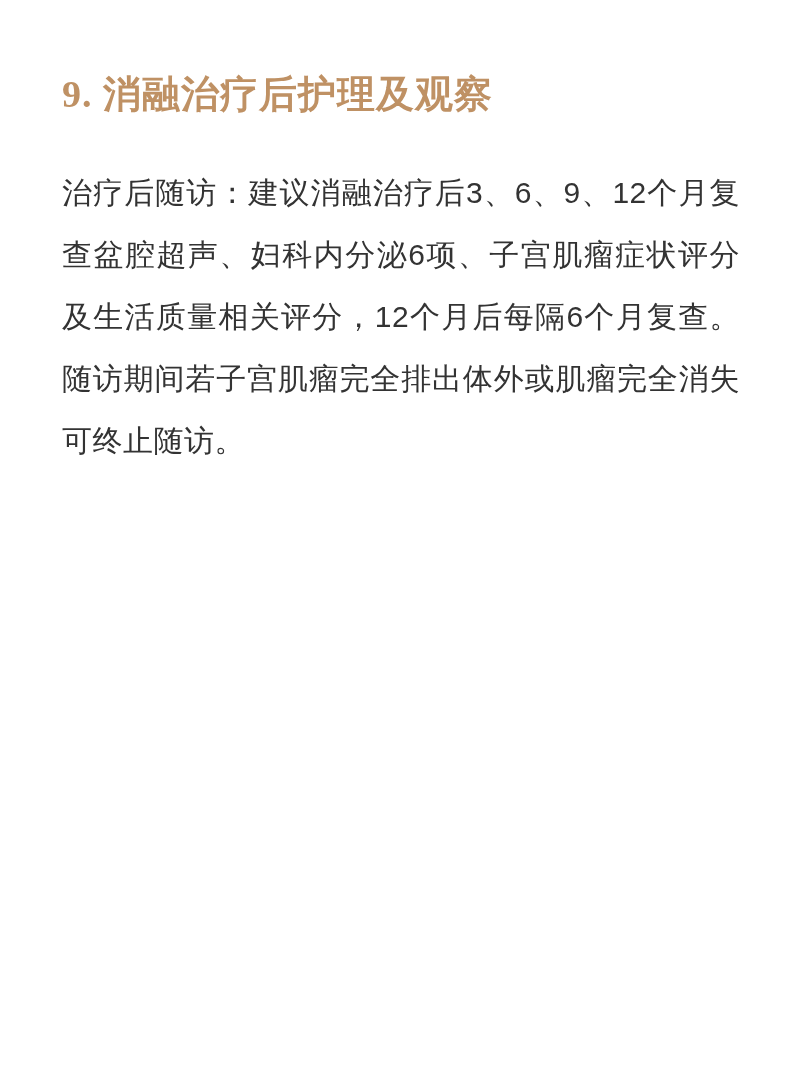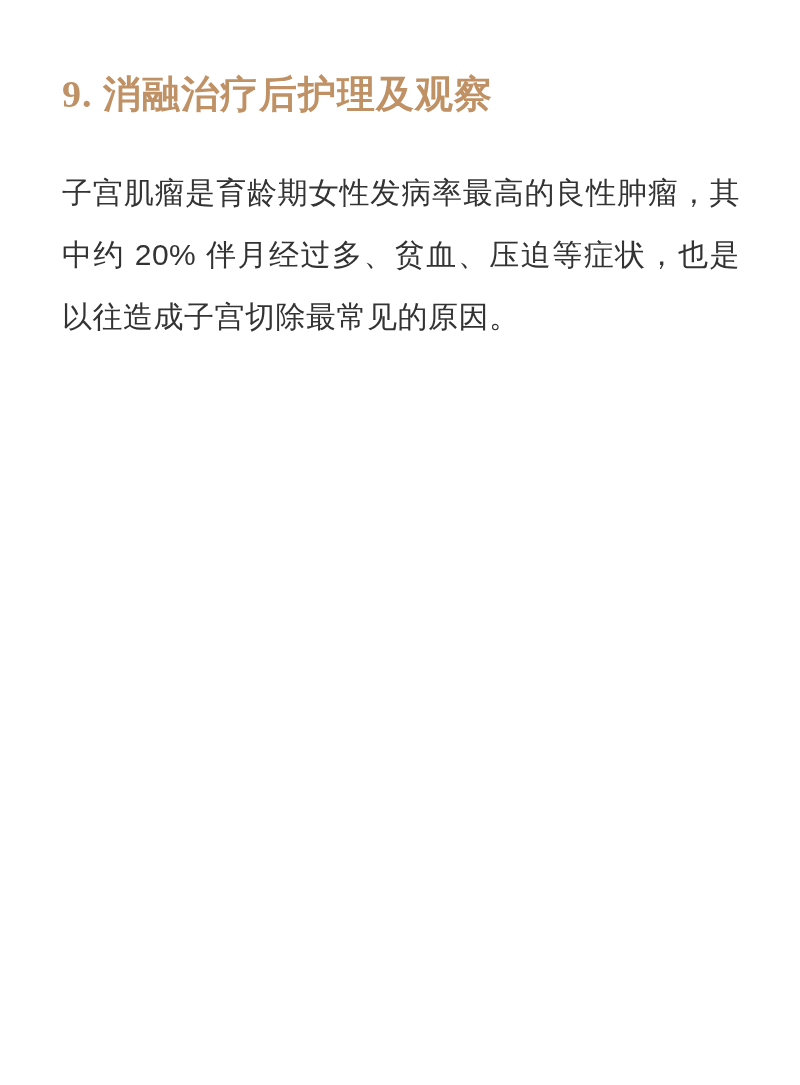"治疗后随访：建议消融治疗后3、6、9、12个月复查盆腔超声、妇科内分泌6项、子宫" p { html: none -> <p>治疗后随访：建议消融治疗后3、6、9、12个月复查盆腔超声、妇科内分泌6项、子宫肌瘤症状评分及生活质量相关评分，12个月后每隔6个月复查。随访期间若子宫肌瘤完全排出体外或肌瘤完全消失可终止随访。</p> }
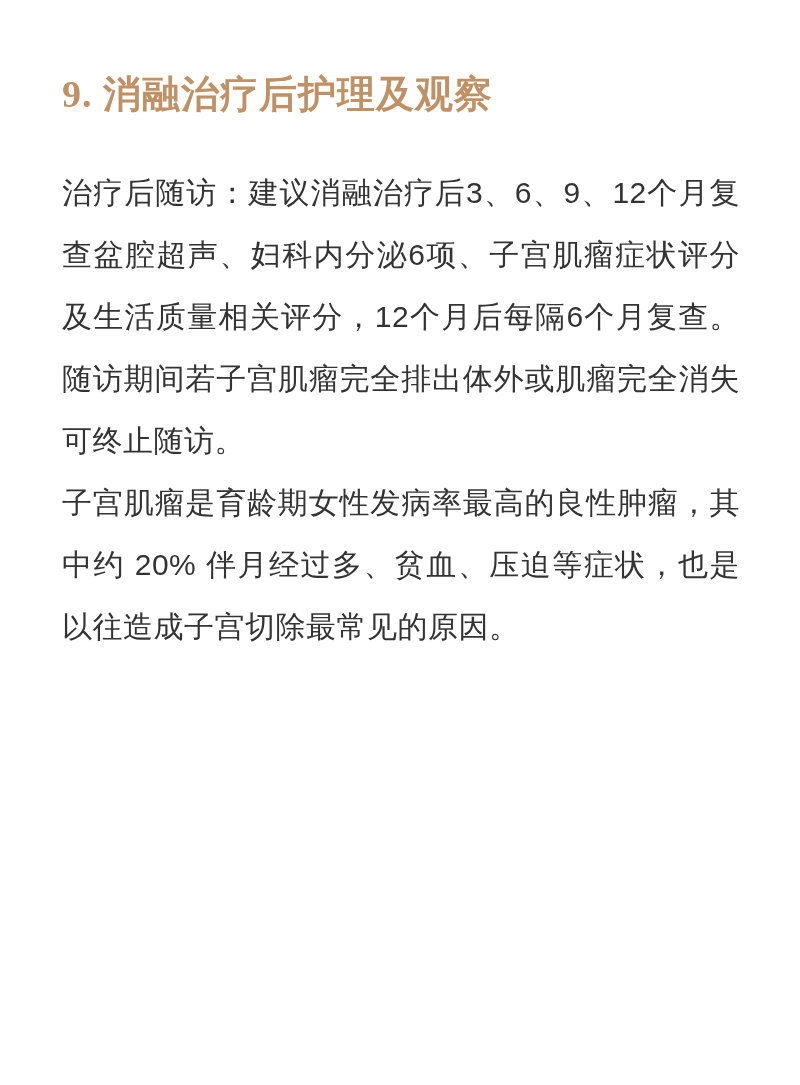"子宫肌瘤是育龄期女性发病率最高的良性肿瘤，其中约 20%" p { html: <p>子宫肌瘤是育龄期女性发病率最高的良性肿瘤，其中约 20% 伴月经过多、贫血、压迫等症状，也是以往造成子宫切除最常见的原因。</p> -> none }
